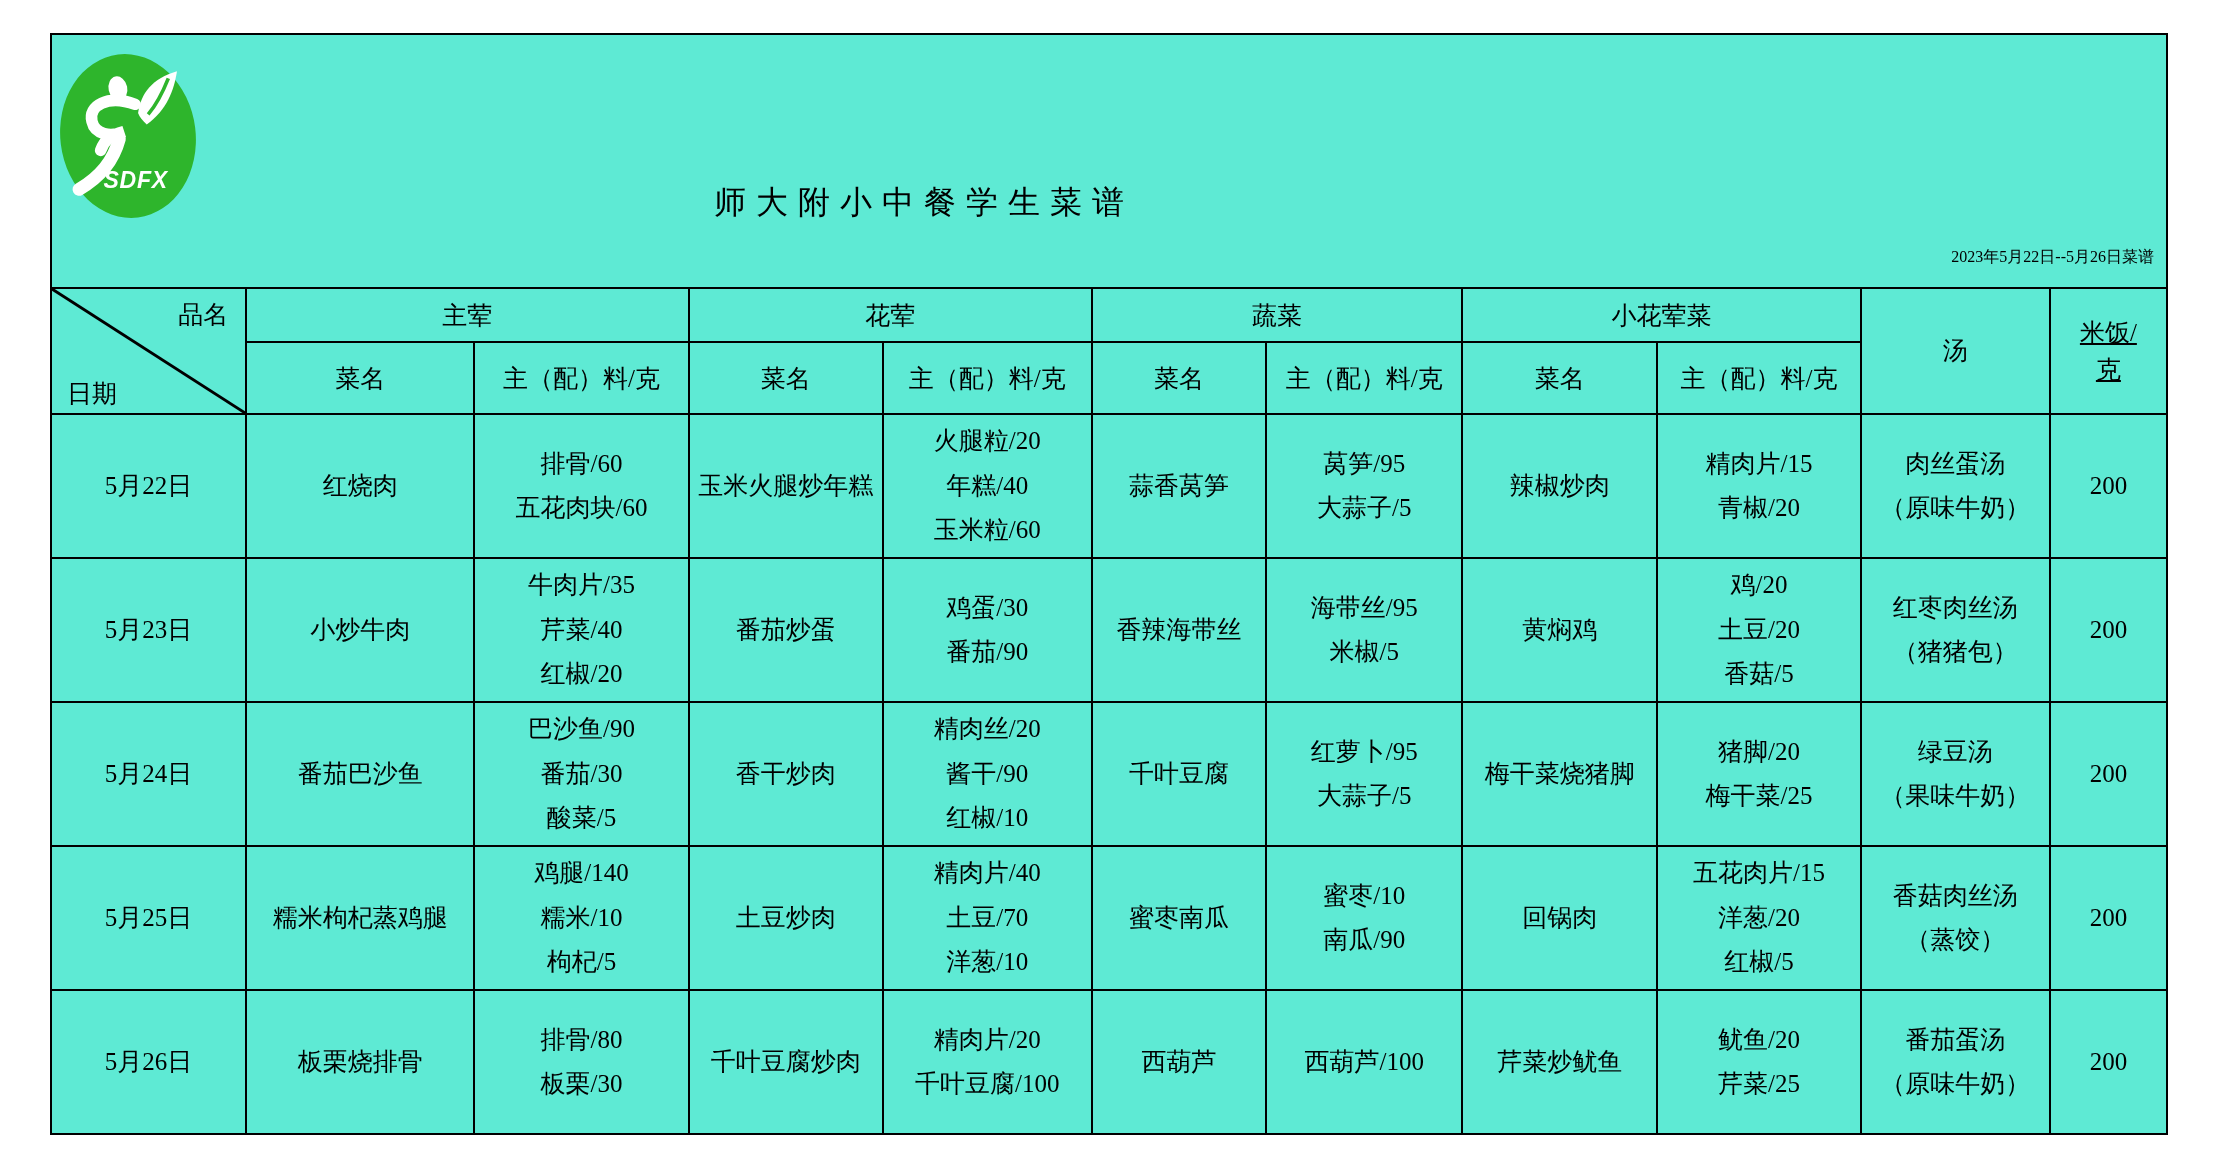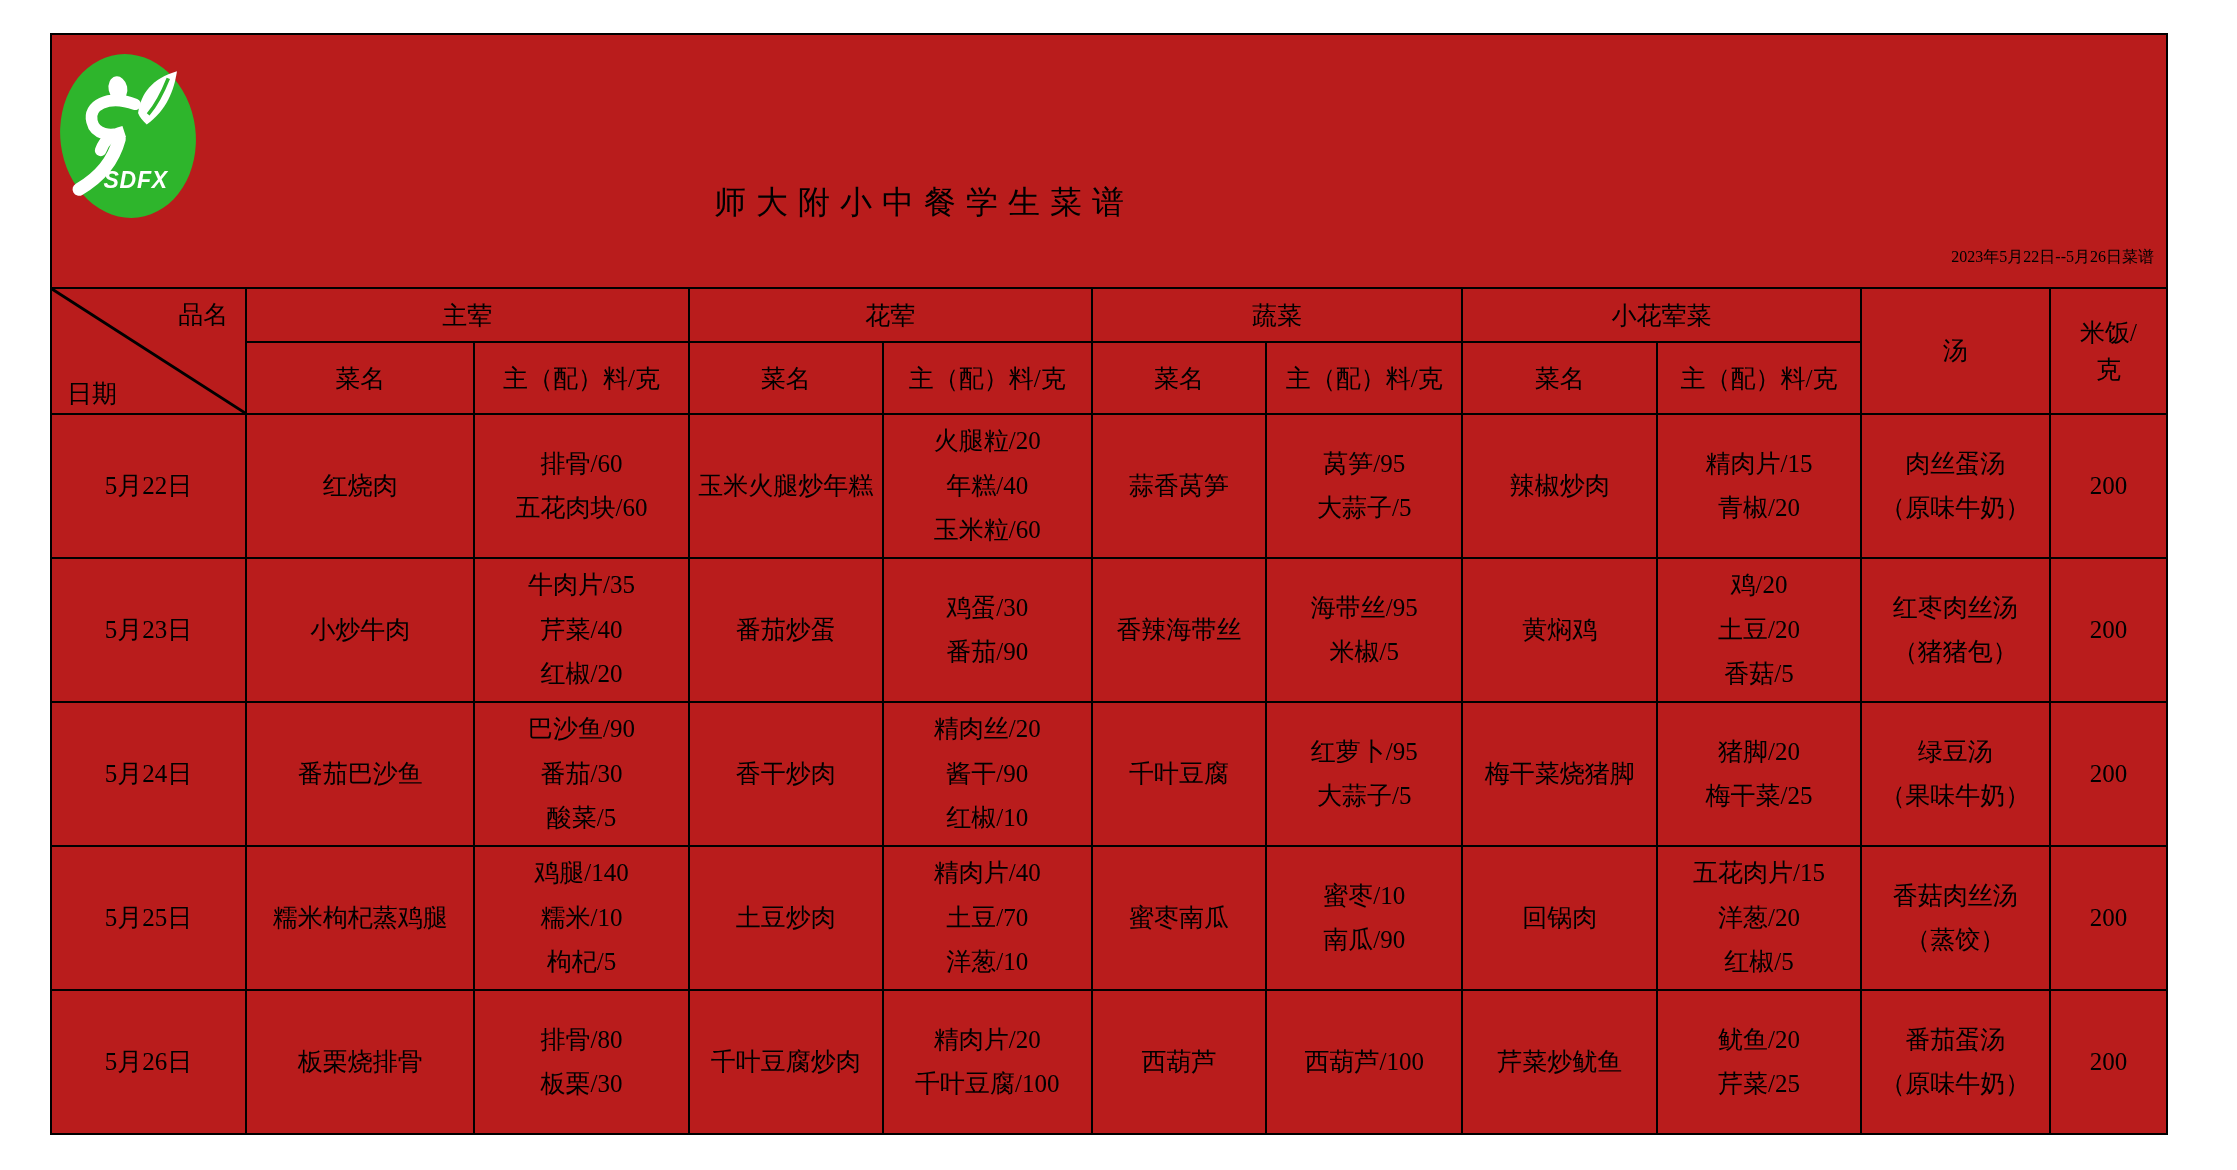"SDFX" .sheet { background: #b91c1c -> #5eead4 }
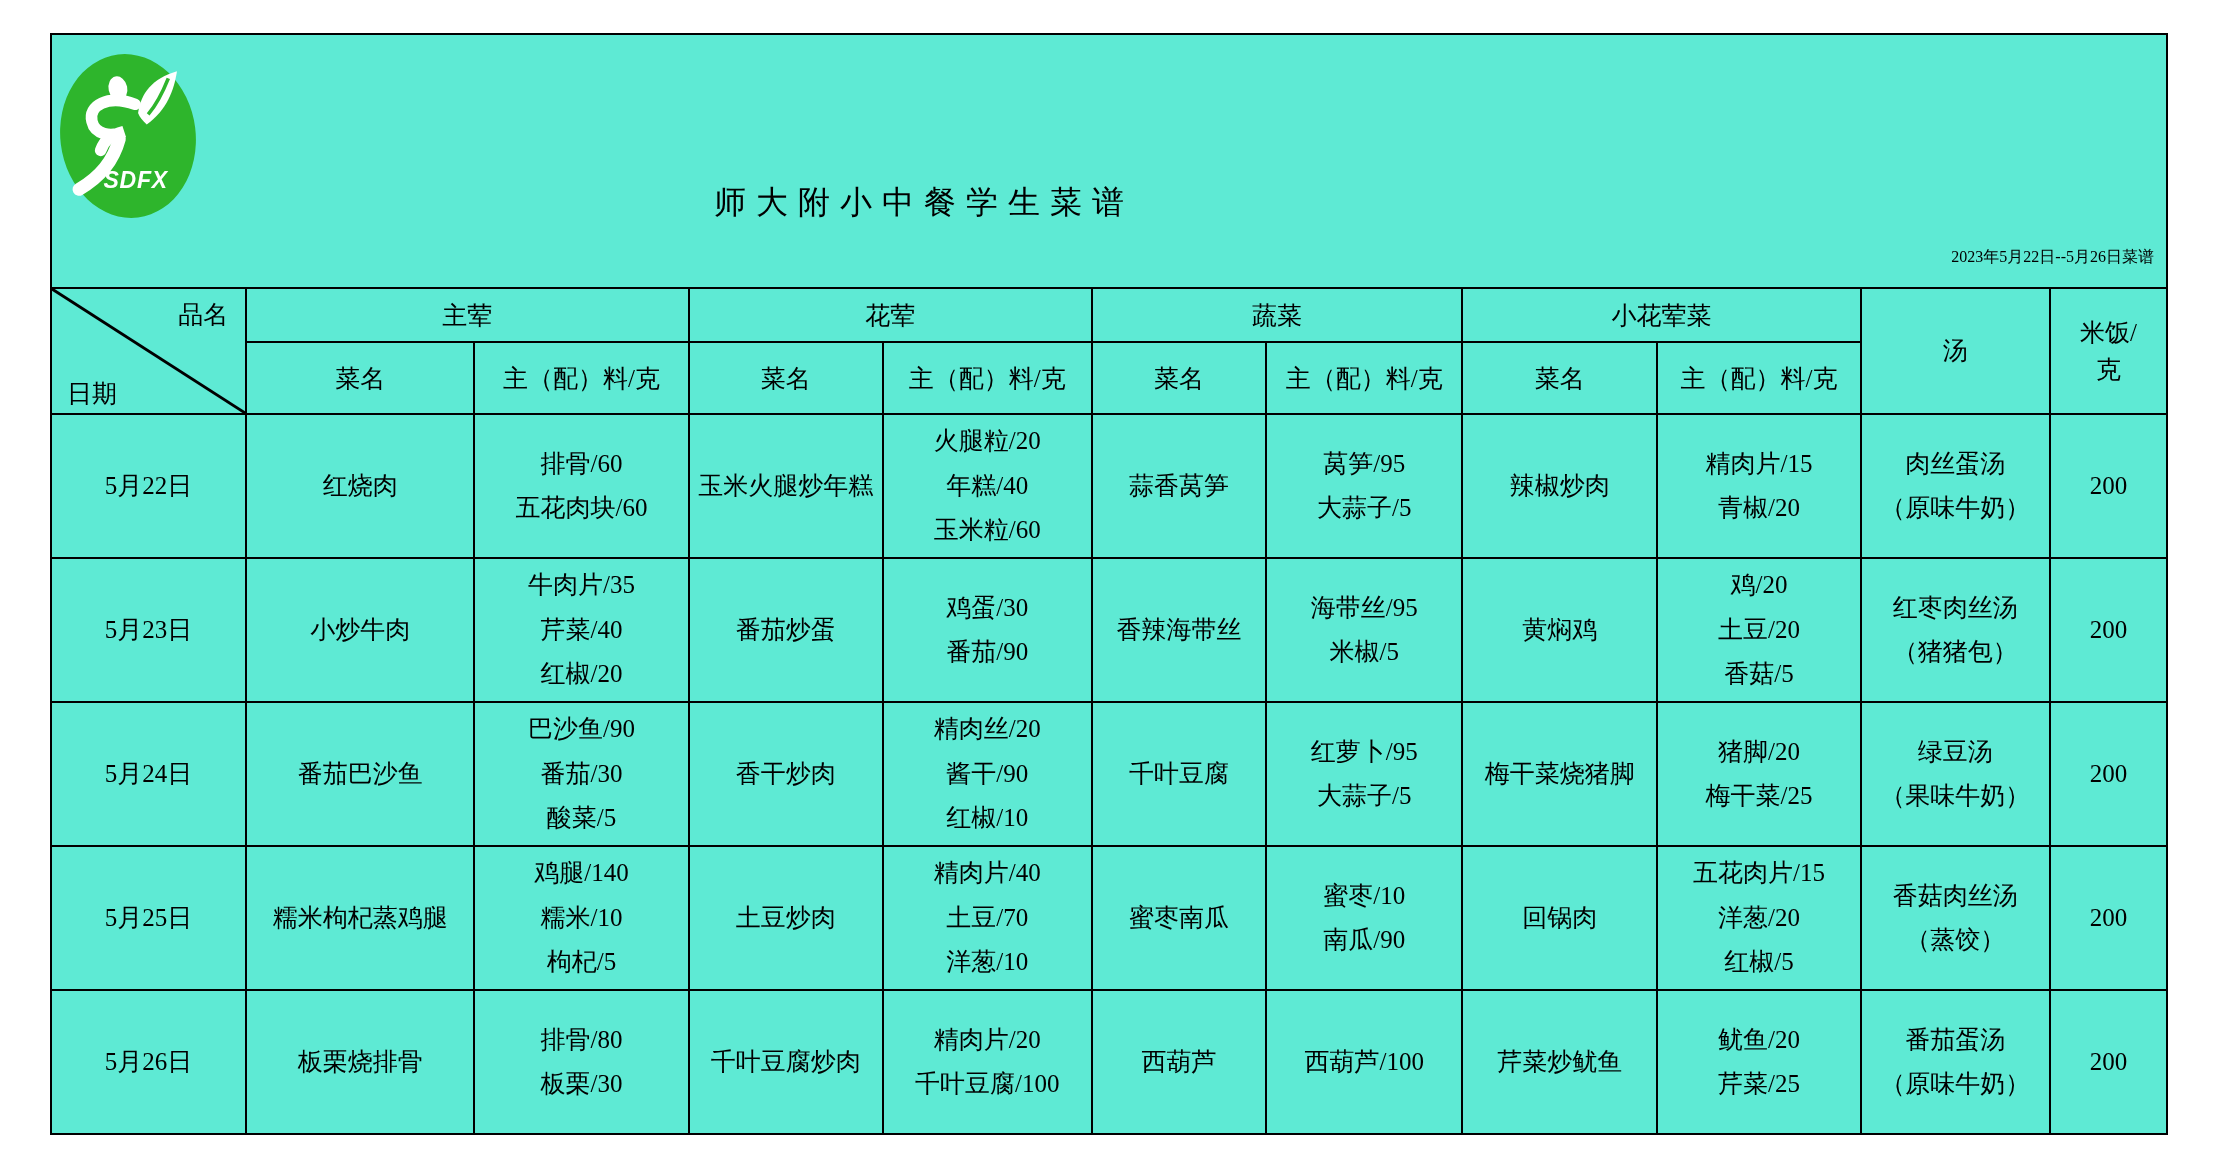"米饭/" .rice-head { text-decoration: none -> underline }
